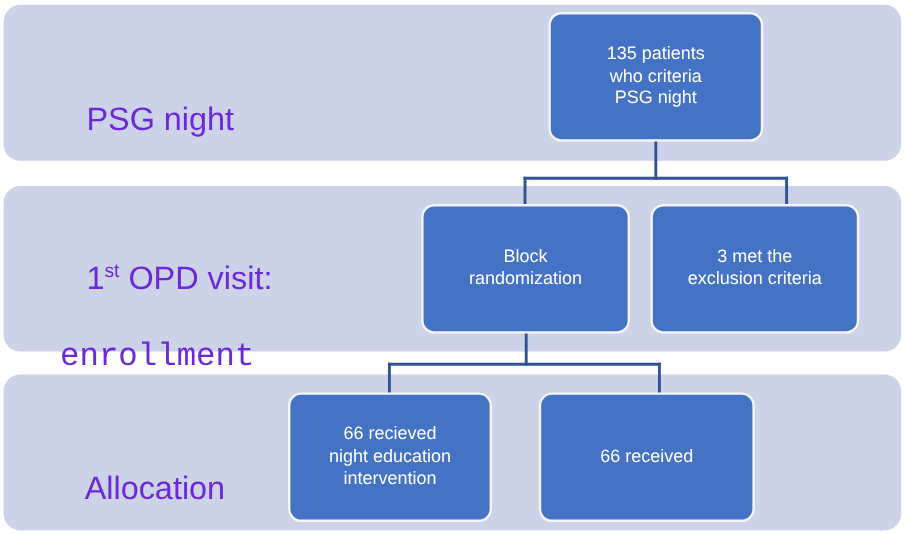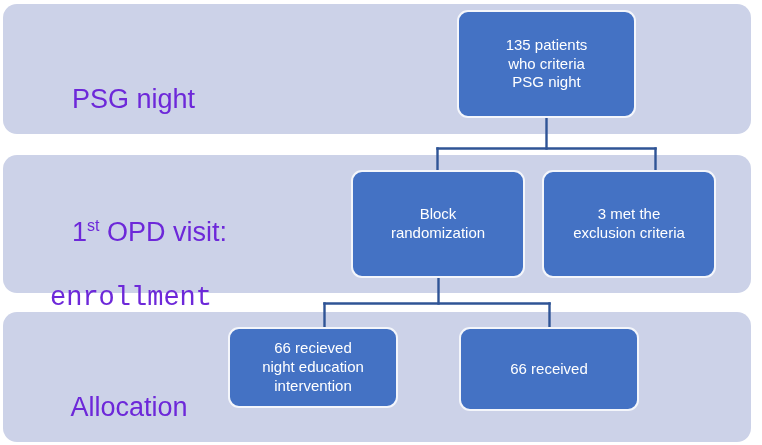"66 recieved" #node-video-edu { height: 81px -> 108px; left: 228px -> 240px }
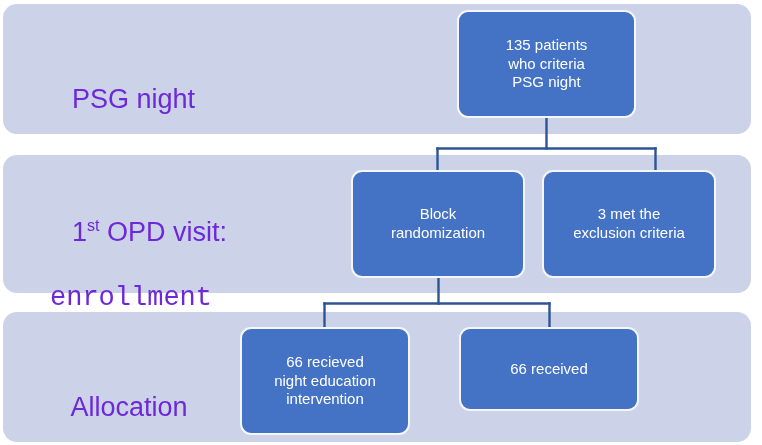"66 received" #node-standard-care { height: 84px -> 108px; left: 459px -> 449px }
